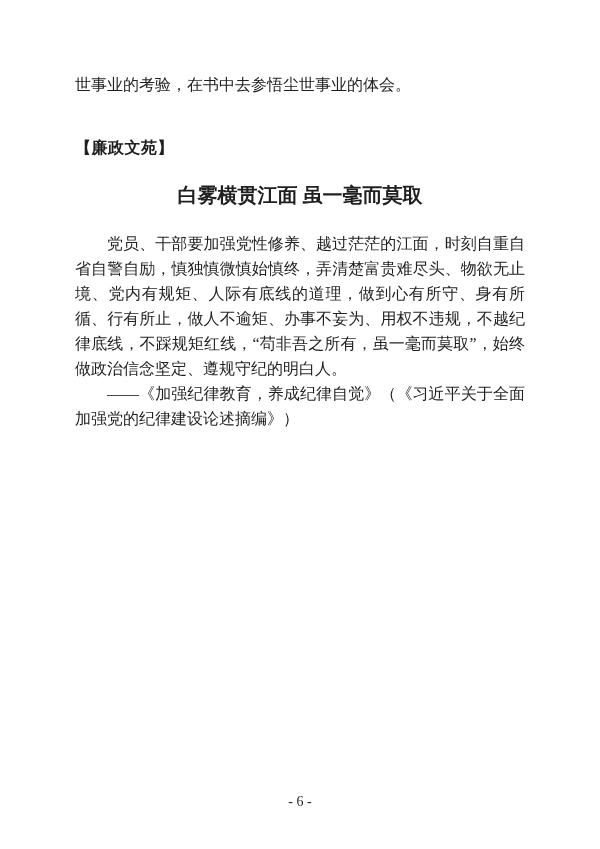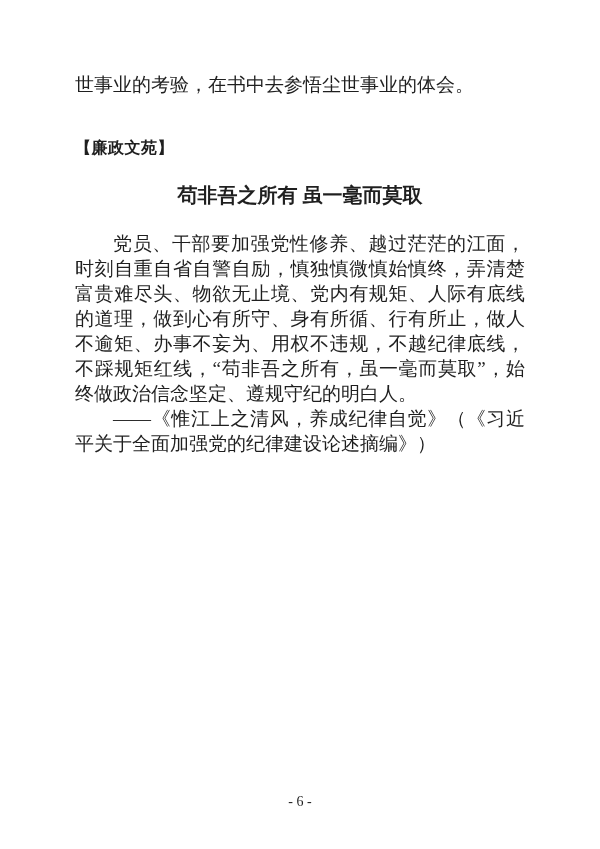"世事业的考验，在书中去参悟尘世事业的体会。" .para { font-size: 19px -> 16px }
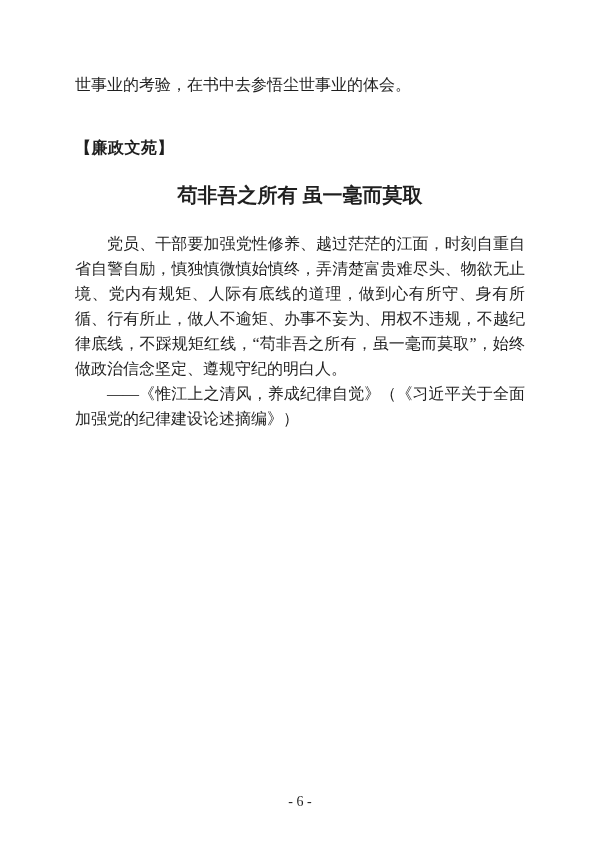"苟非吾之所有 虽一毫而莫取" div.article-title { text: 苟非吾之所有 -> 白雾横贯江面 }
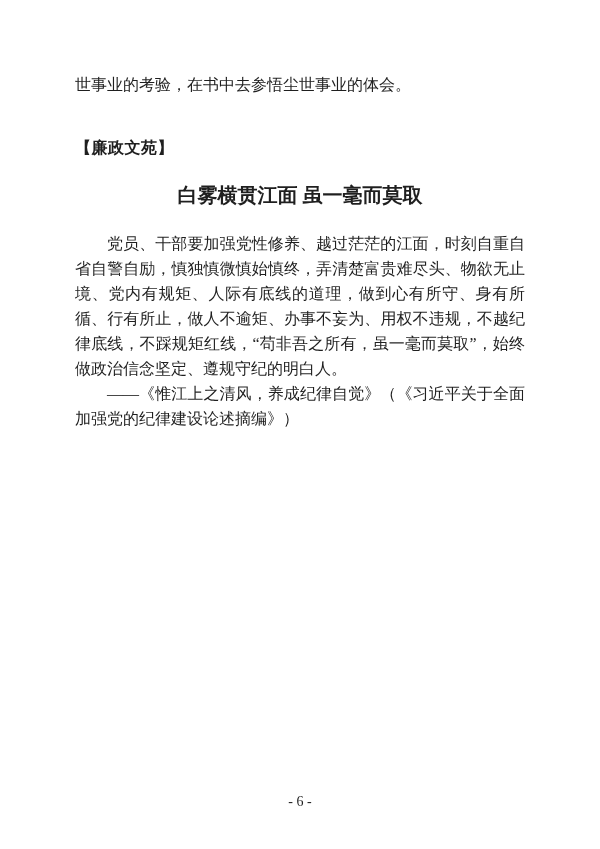"——《惟江上之清风，养成纪律自觉》（《习近平关于全面加强党的纪律建设论述摘编》）" p.para { text: 惟江上之清风 -> 加强纪律教育 }
